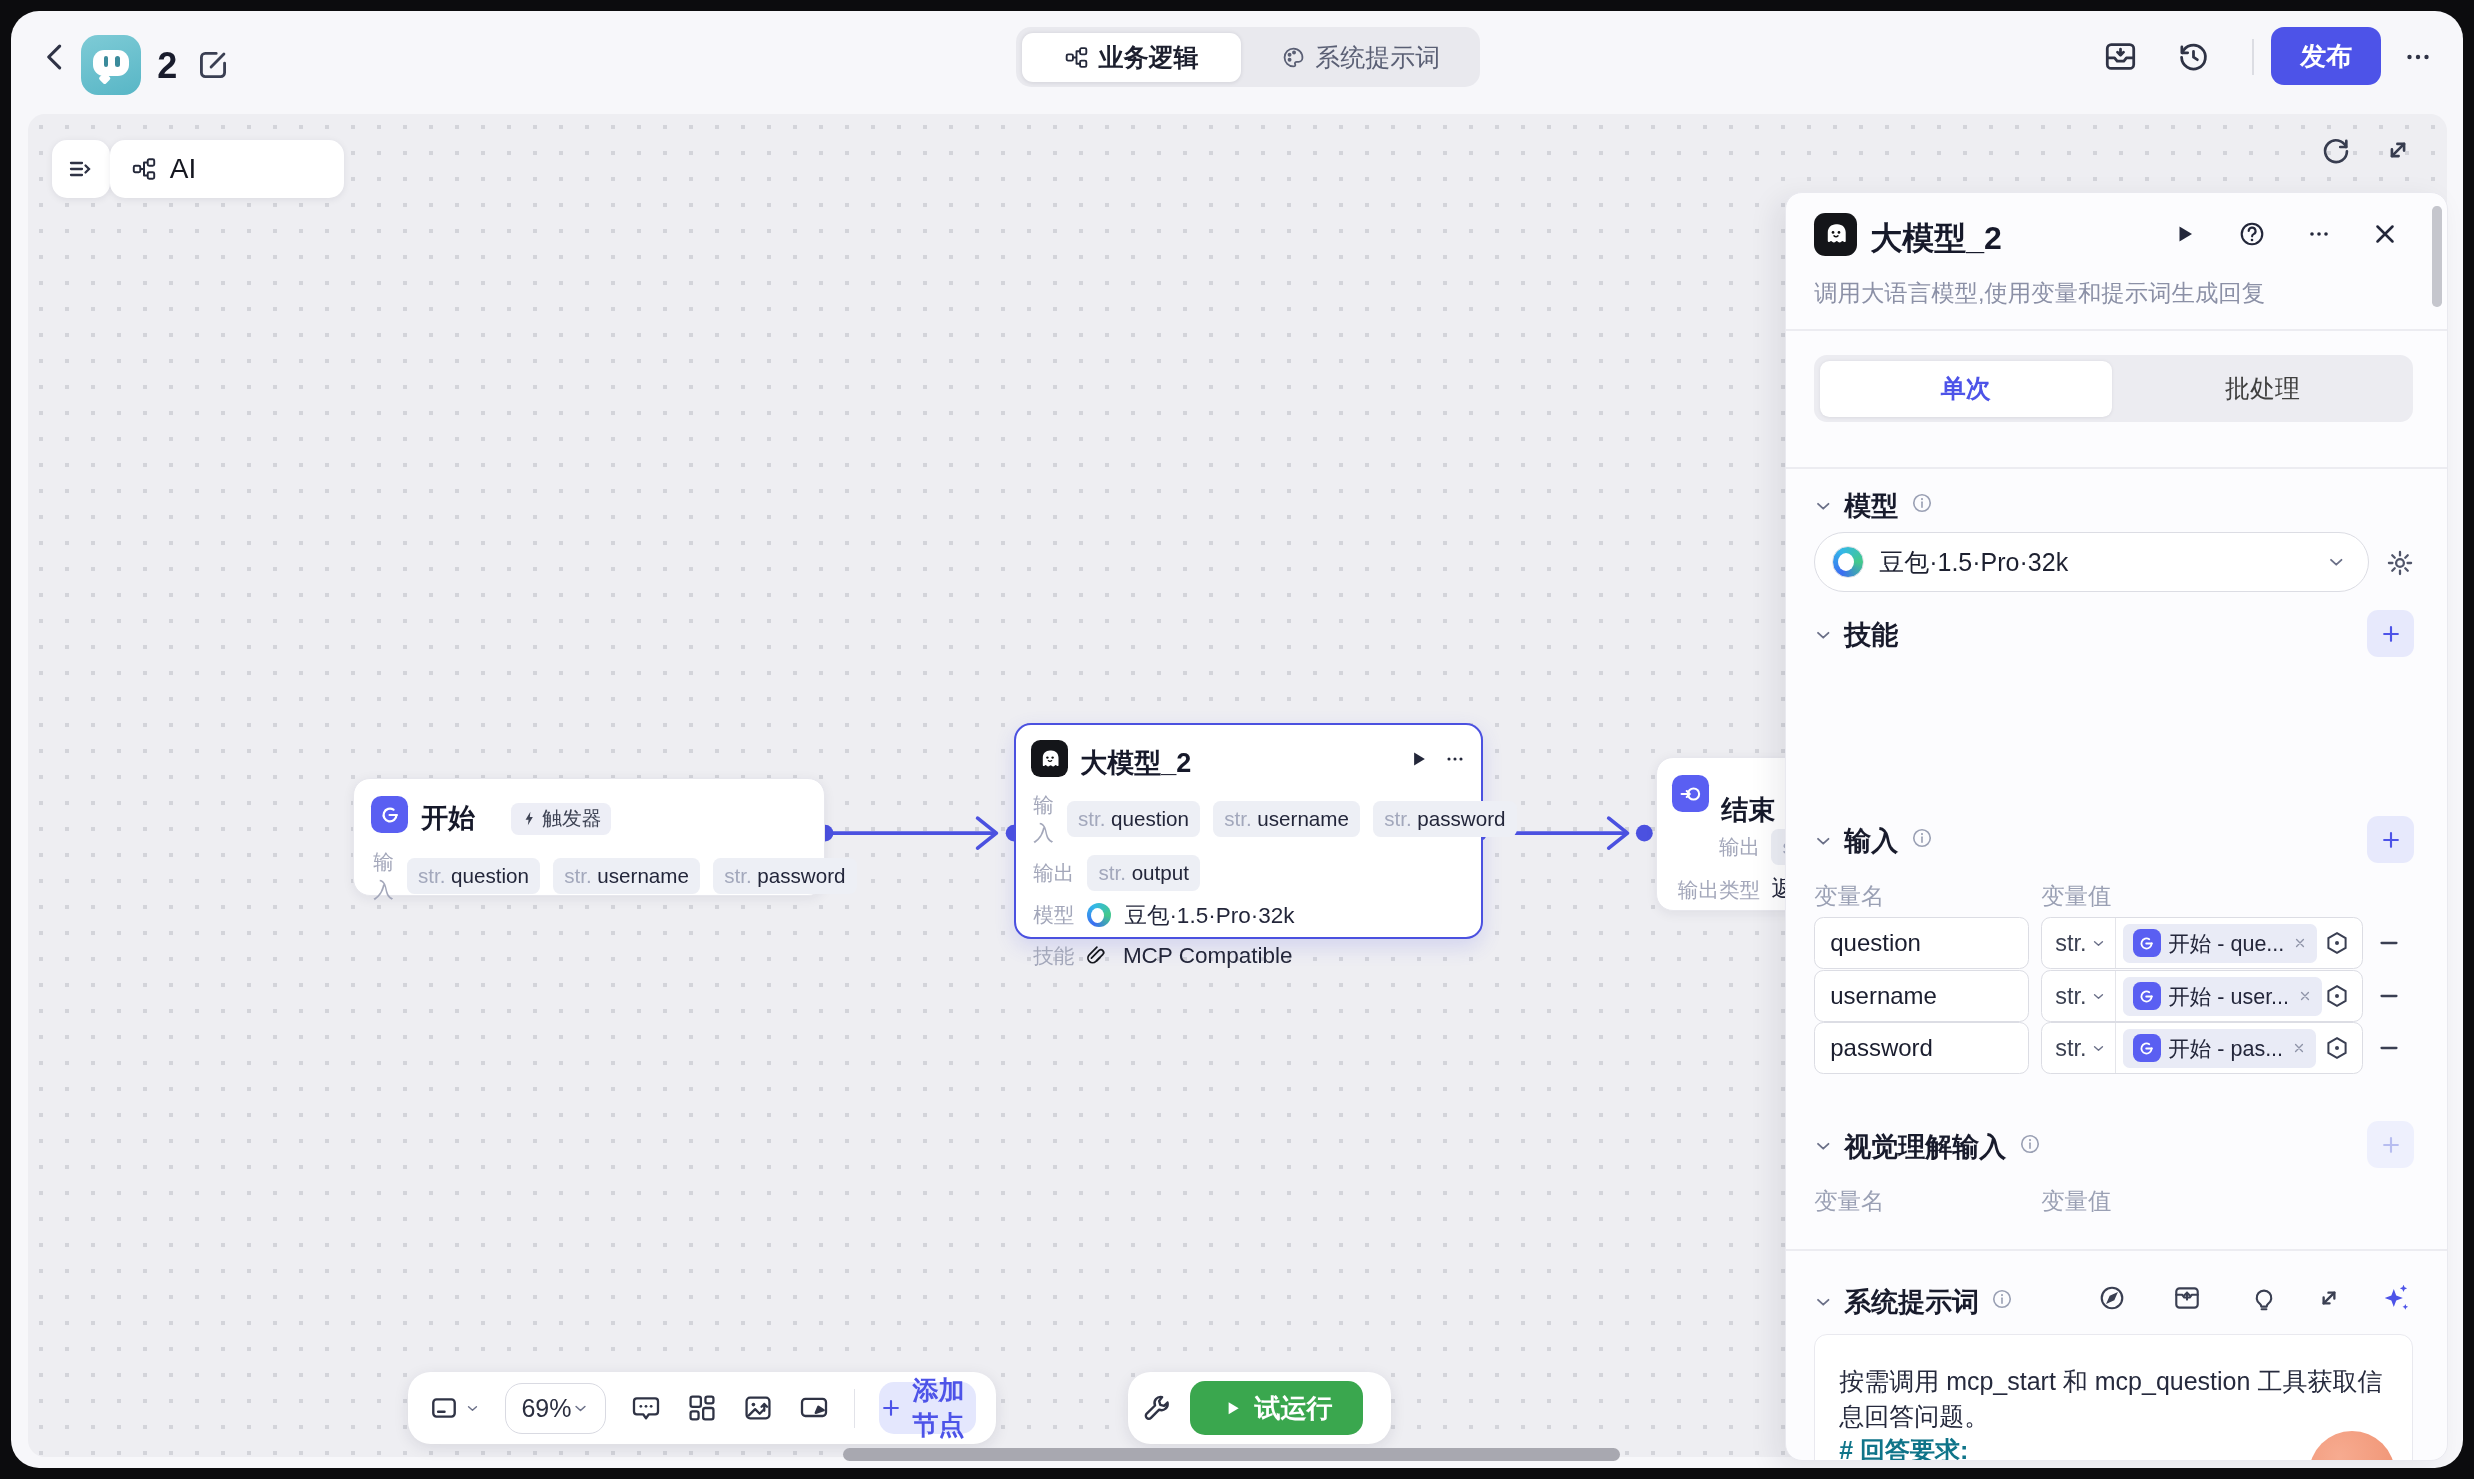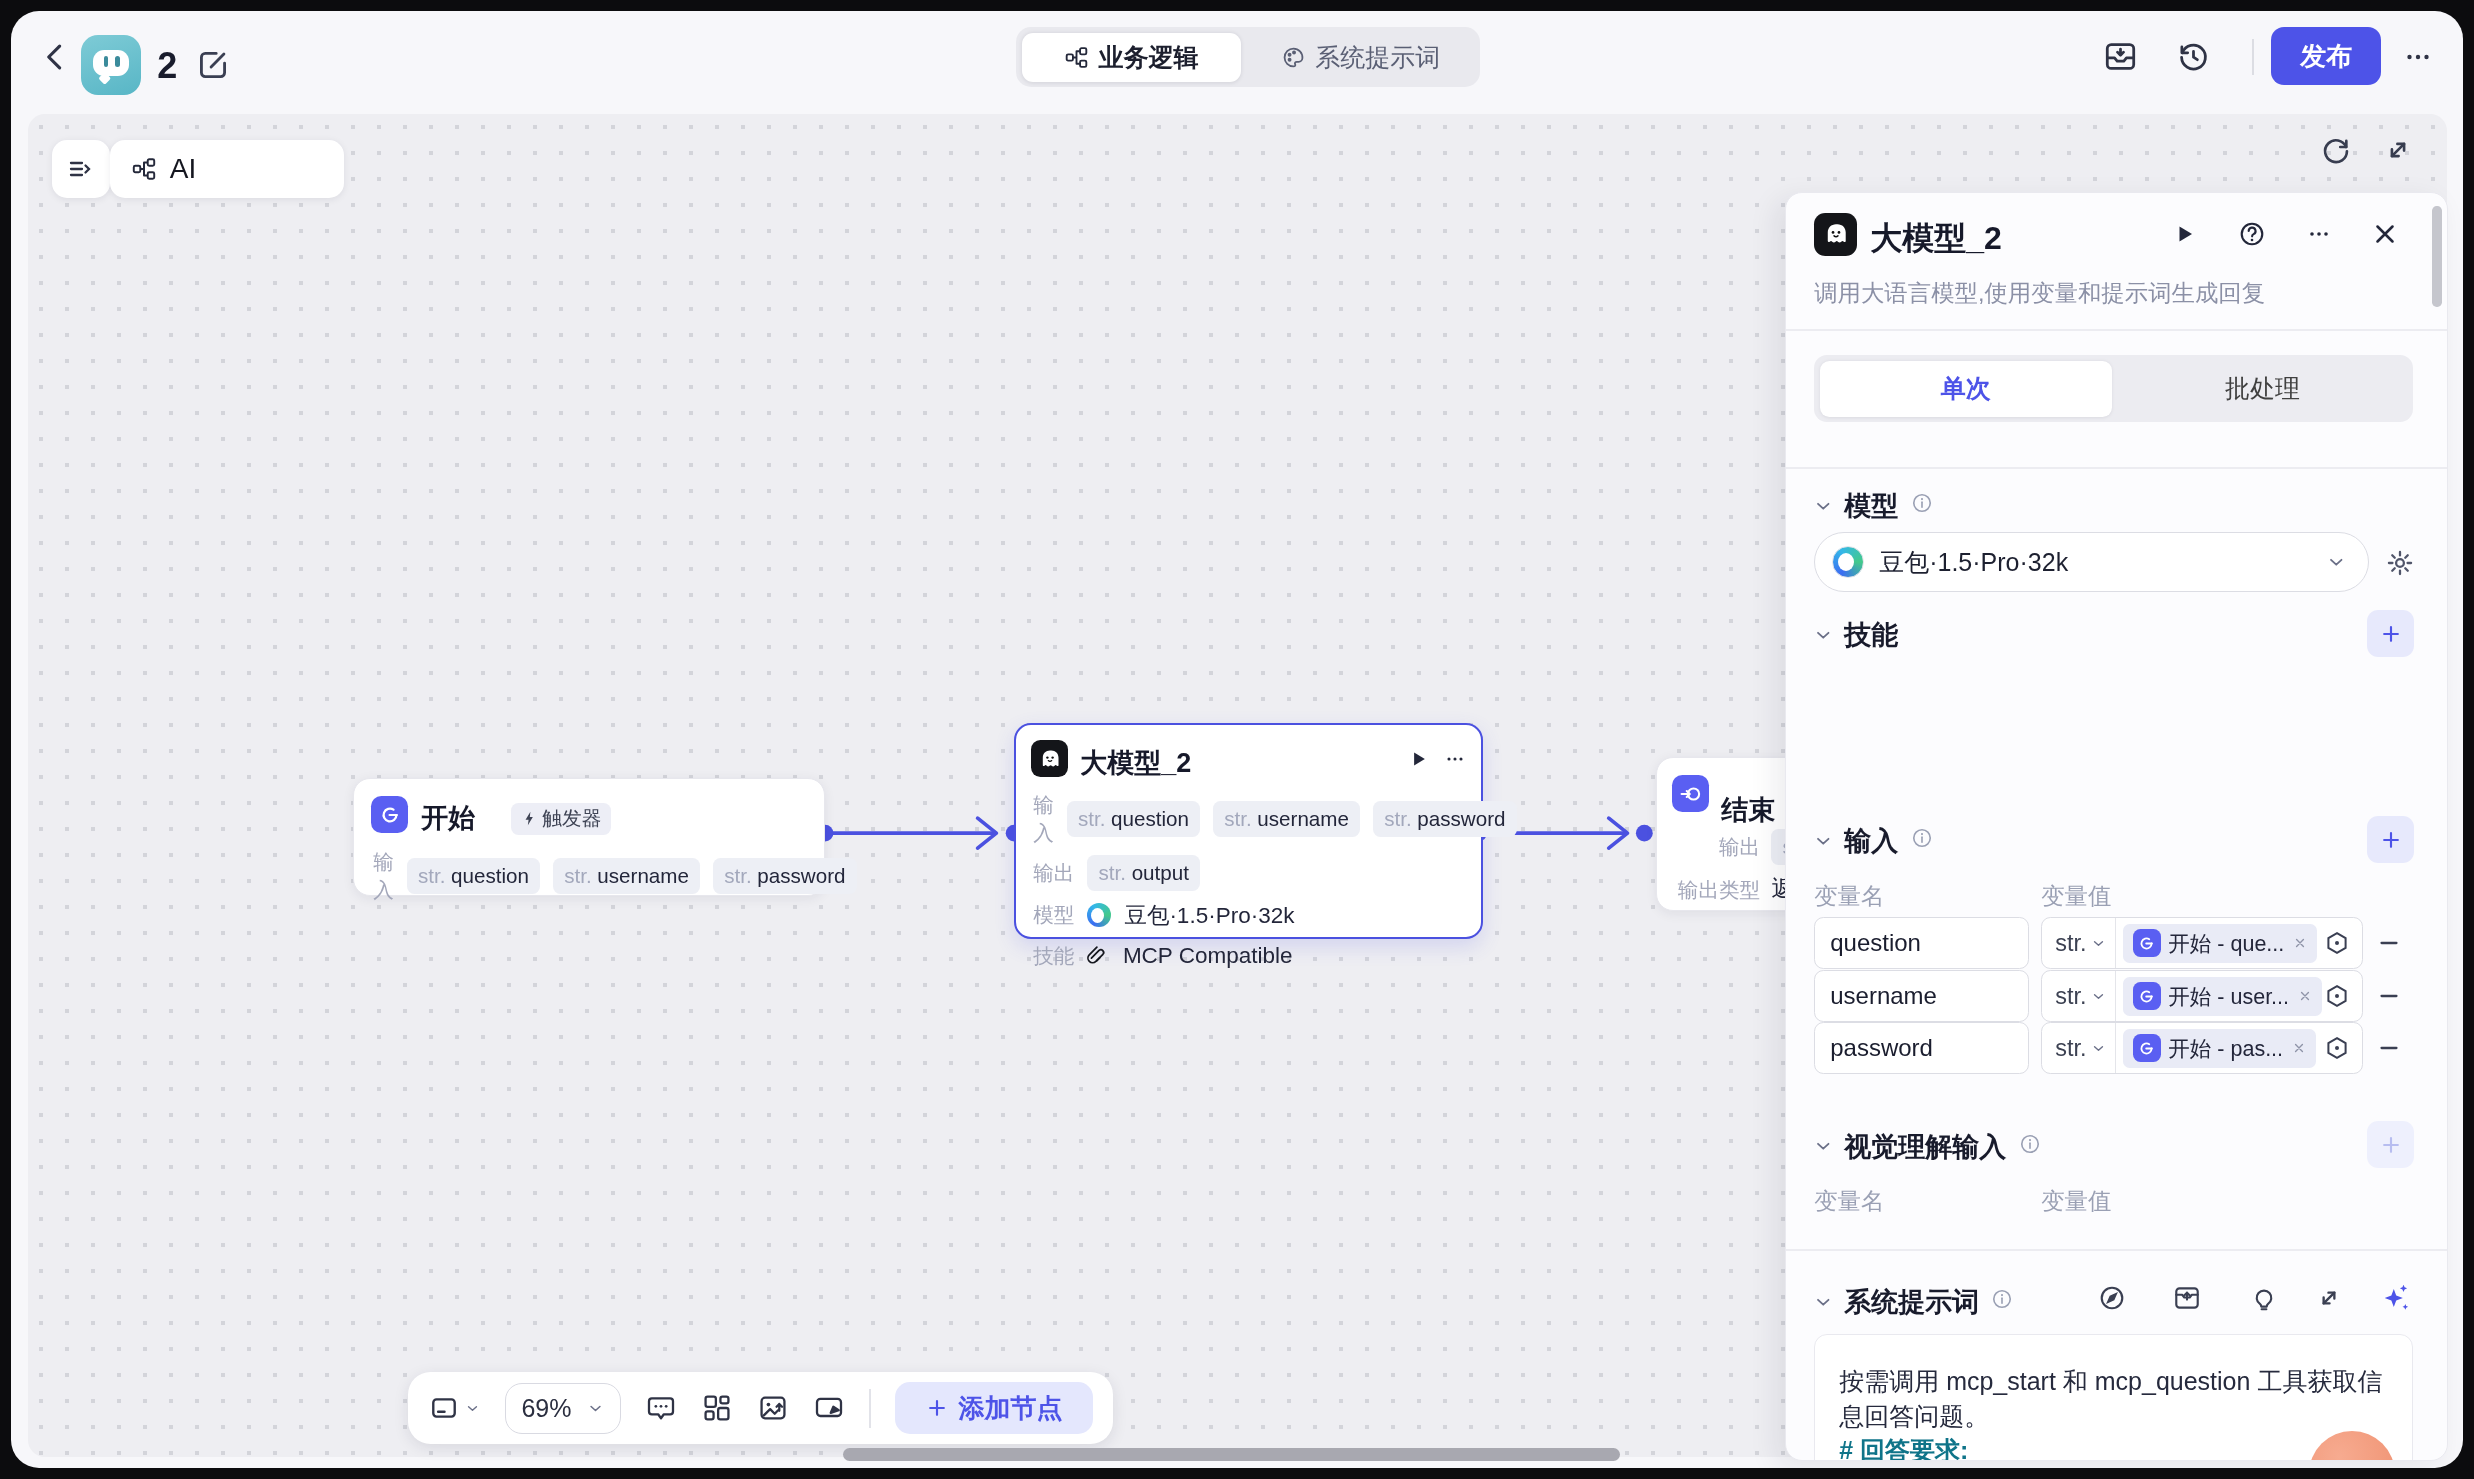"69%" div.toolbar { width: 705px -> 588px }
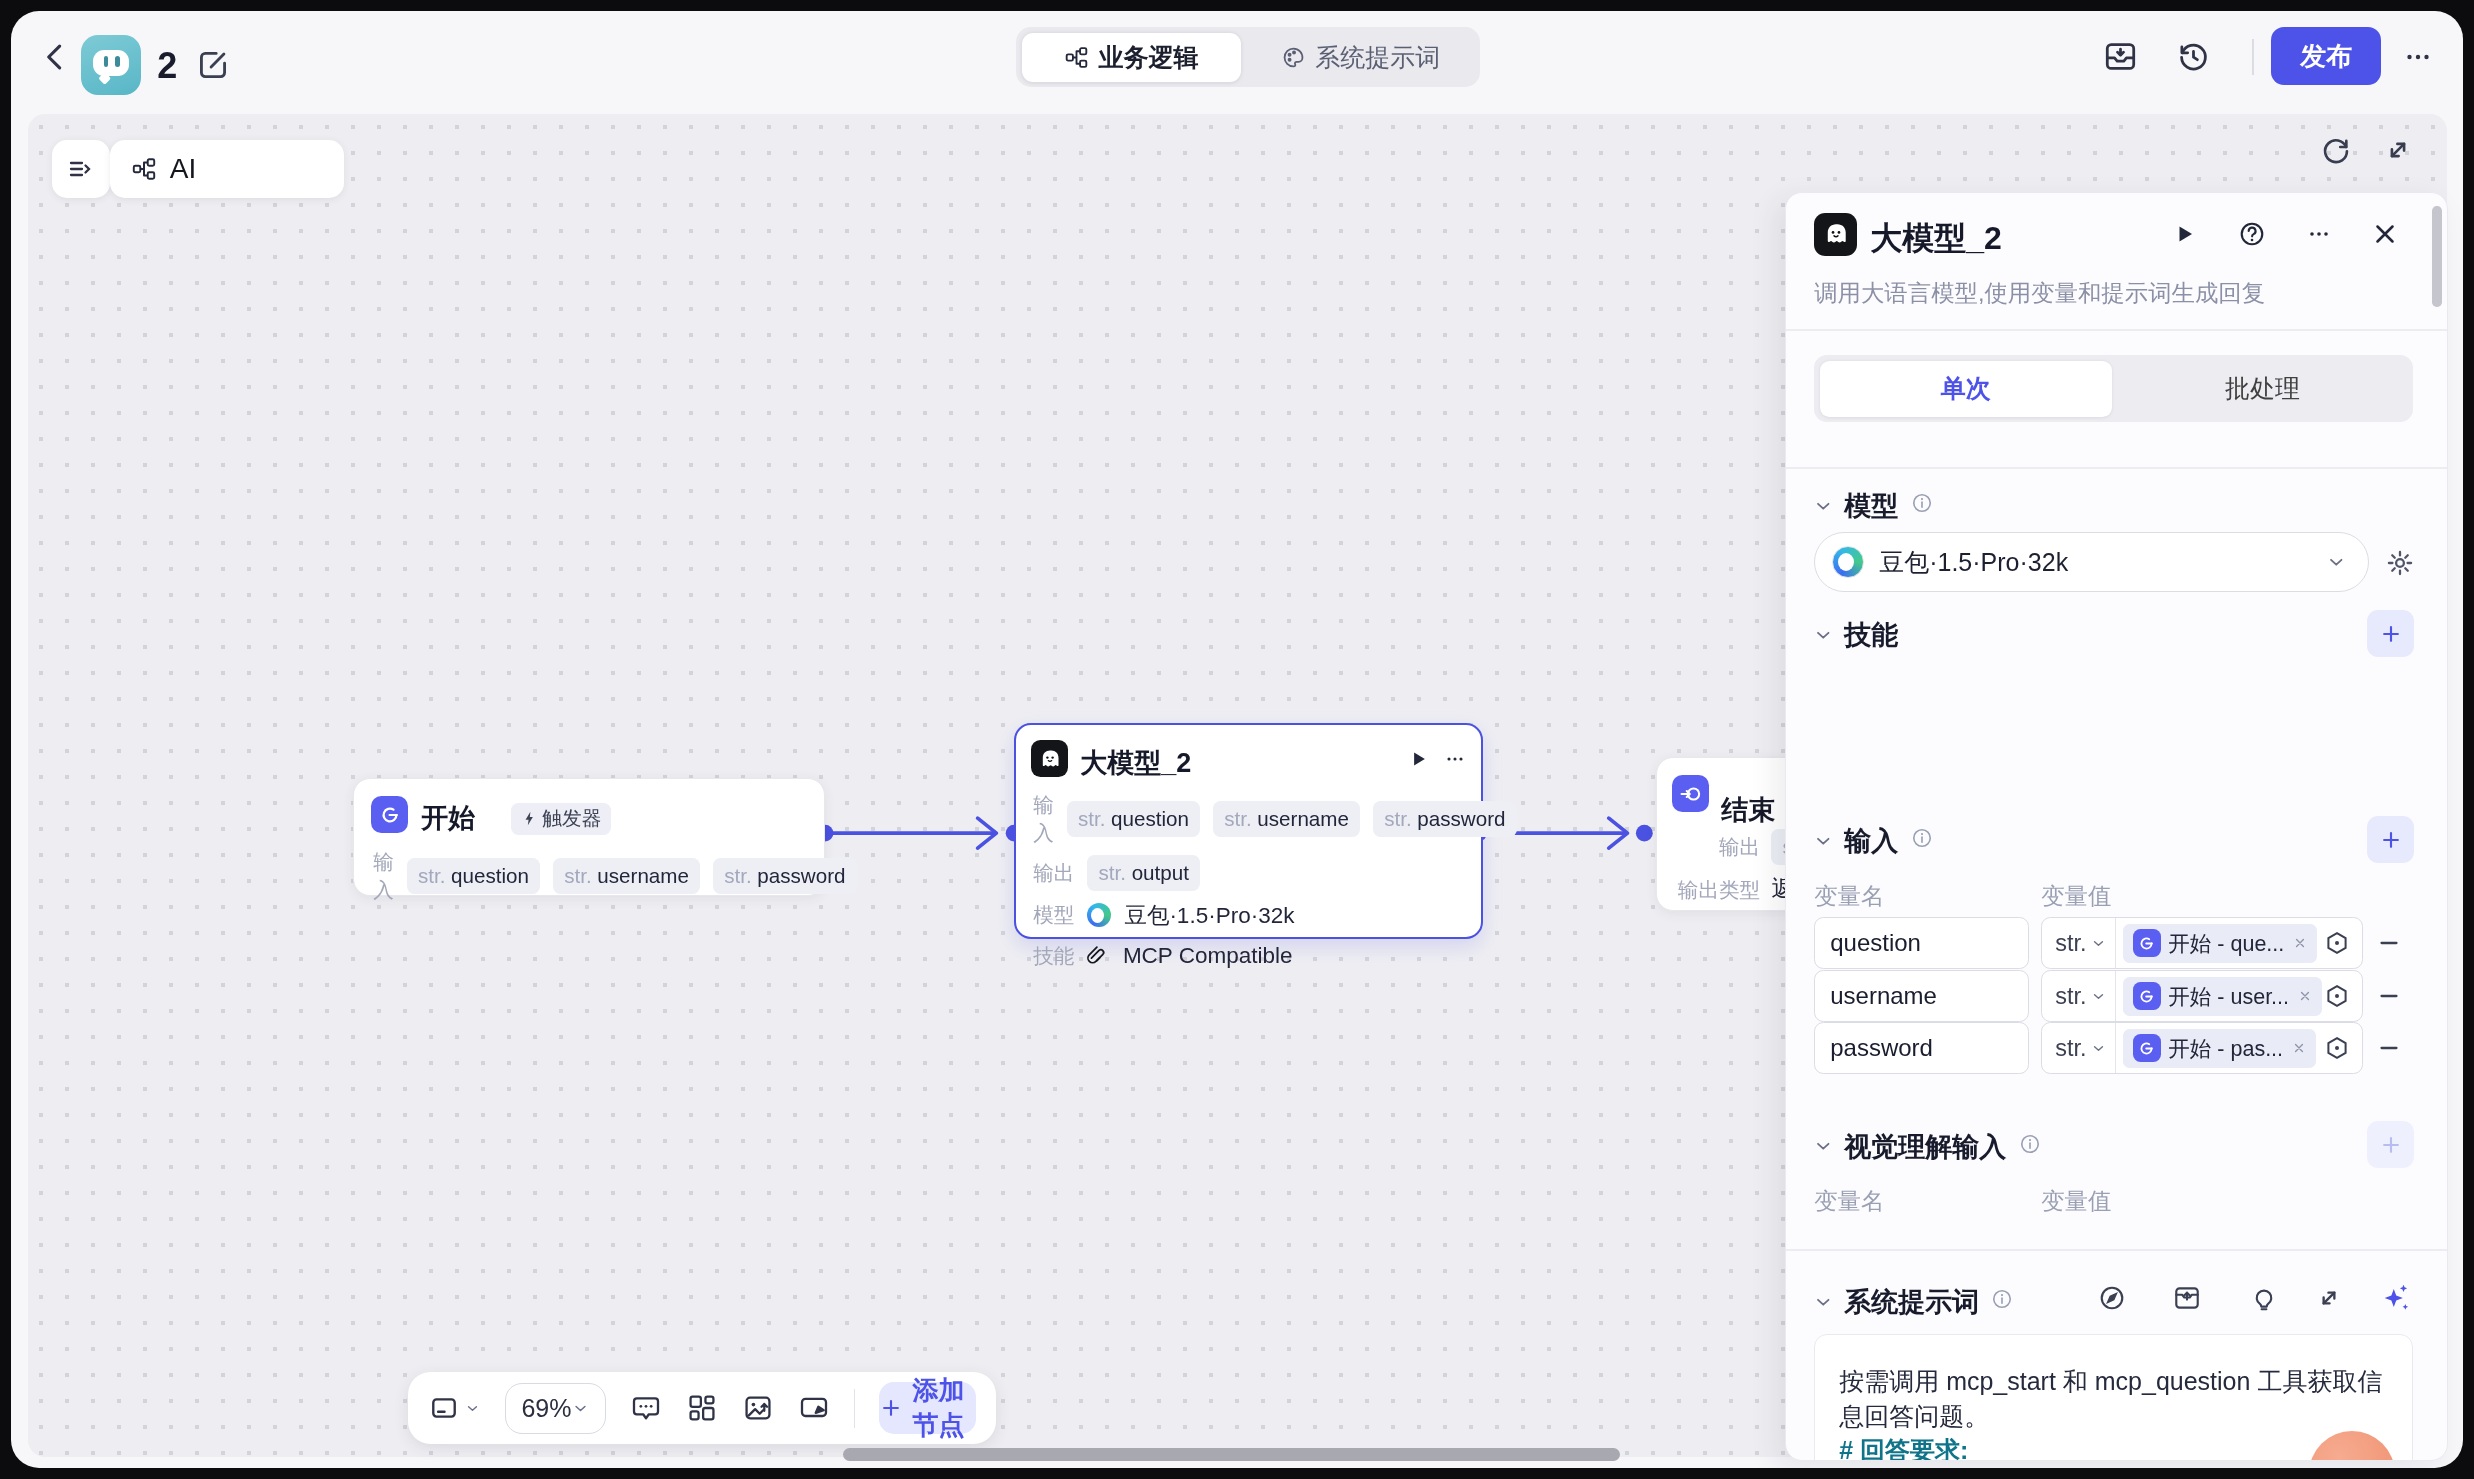"试运行" div.toolbar { html: none -> <div> <span> <svg> <use></use> </svg> </span> <div> <span> <svg> <use></use> </svg> </span> <span>试运行</span> </div> </div> }
